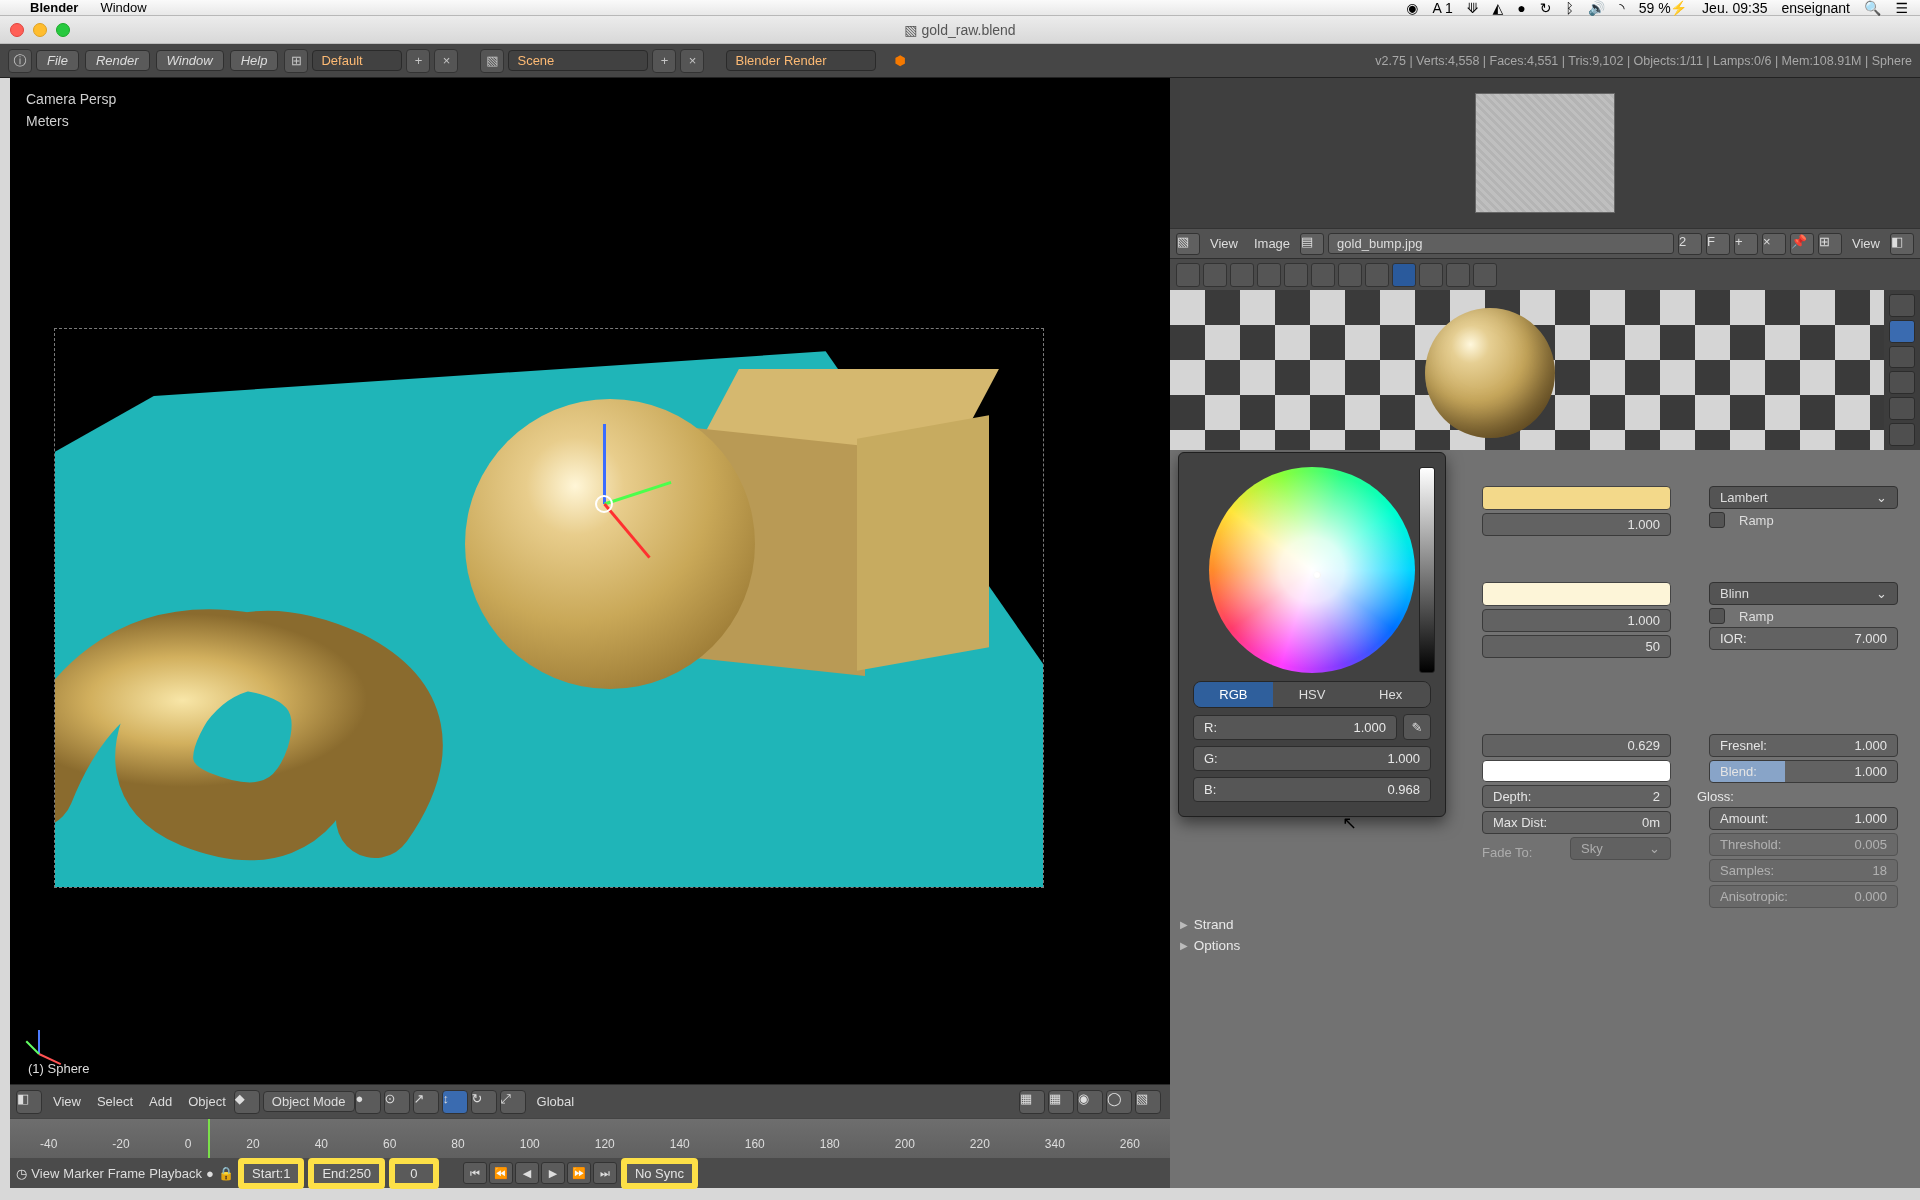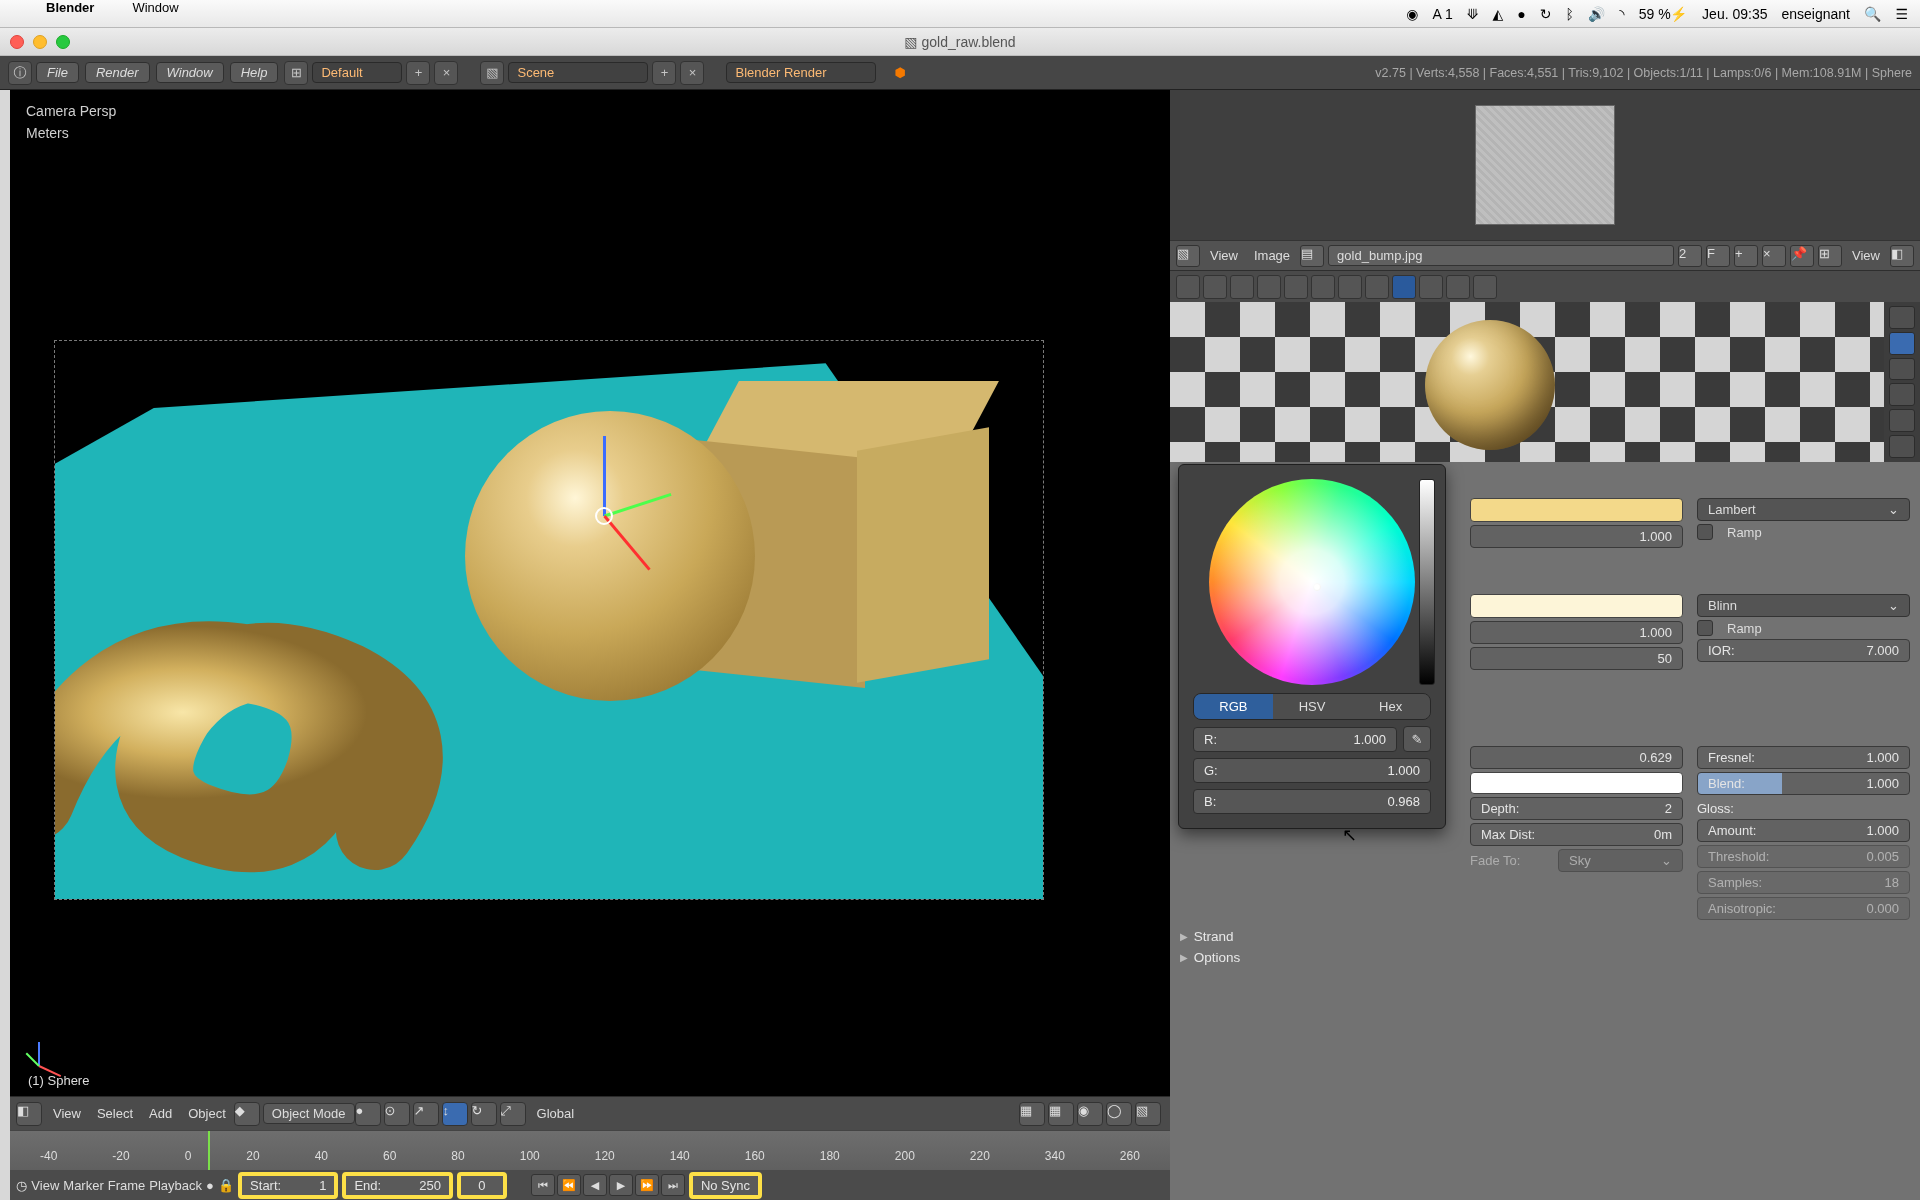"Blender" .mac-menubar { align-items: none -> center; gap: 16px -> none; height: 28px -> 16px }
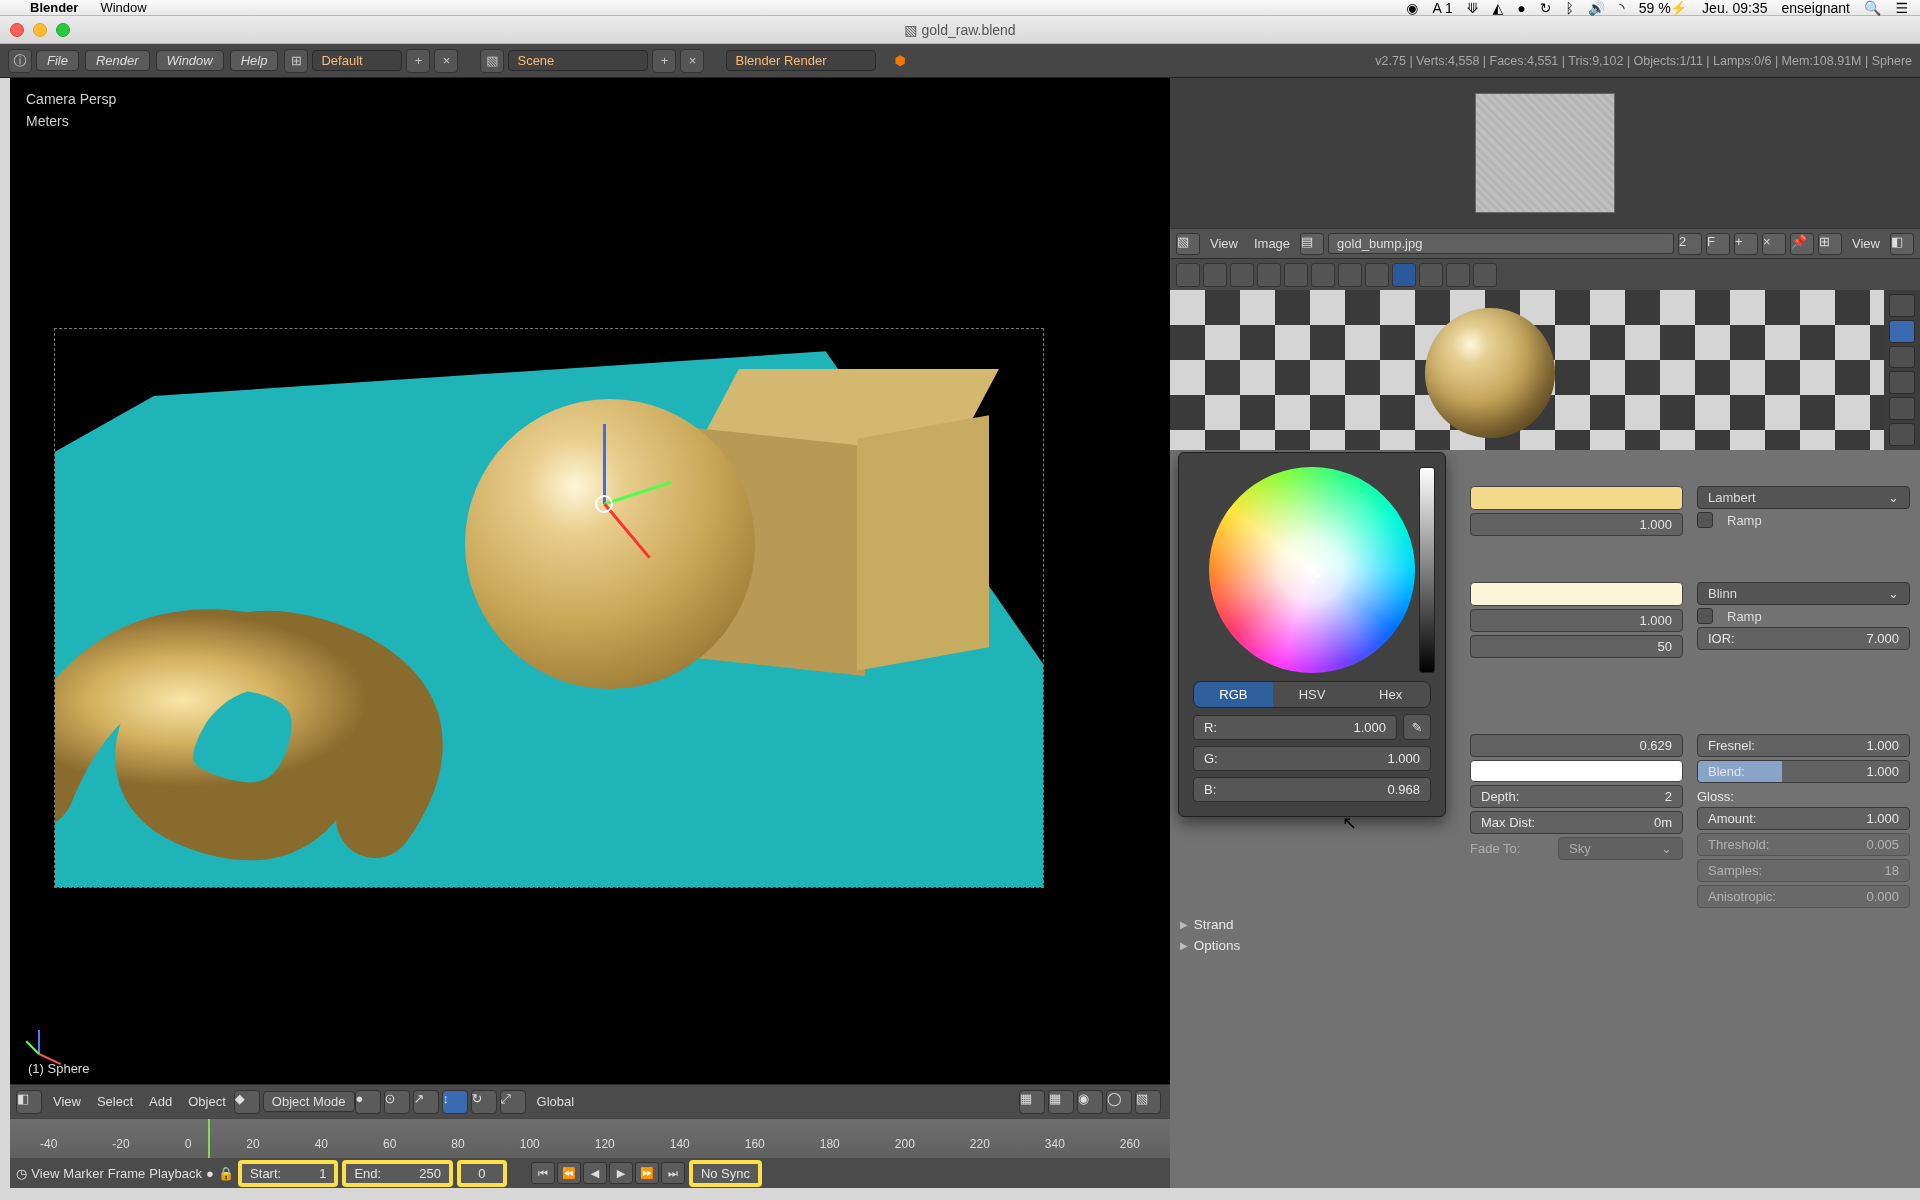"Lambert" .row { align-items: center -> flex-end; margin: 3px 0 -> 3px 12px }
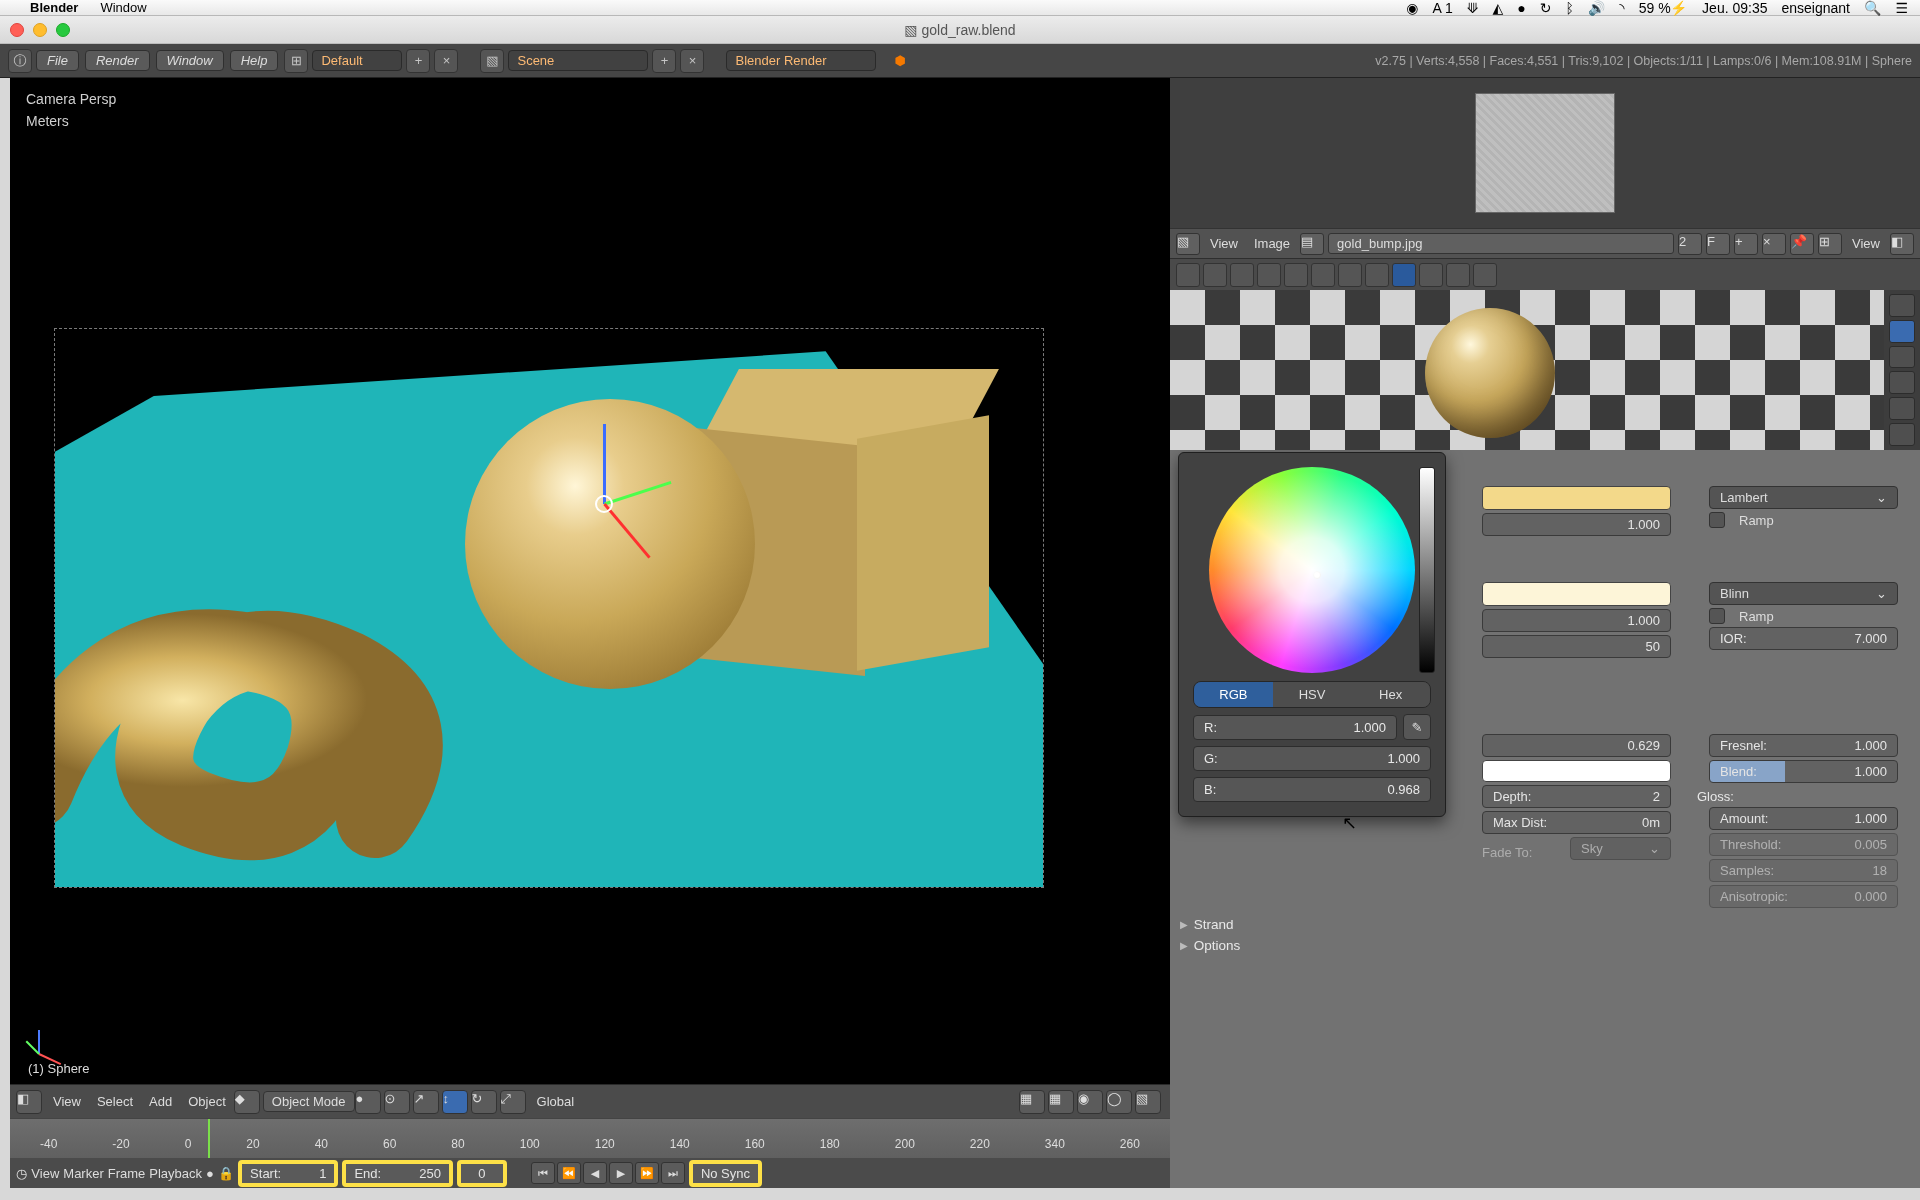"Start:" .tl-header .field { border: 4px solid #fde047 -> 6px solid #fde047; gap: 38px -> none }
